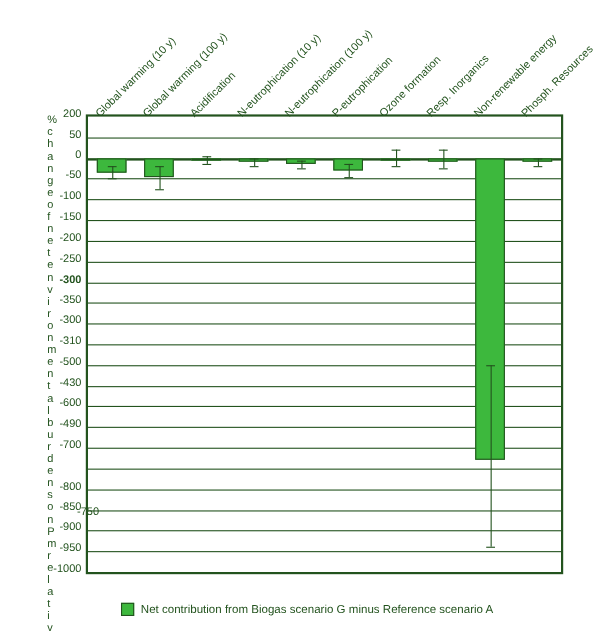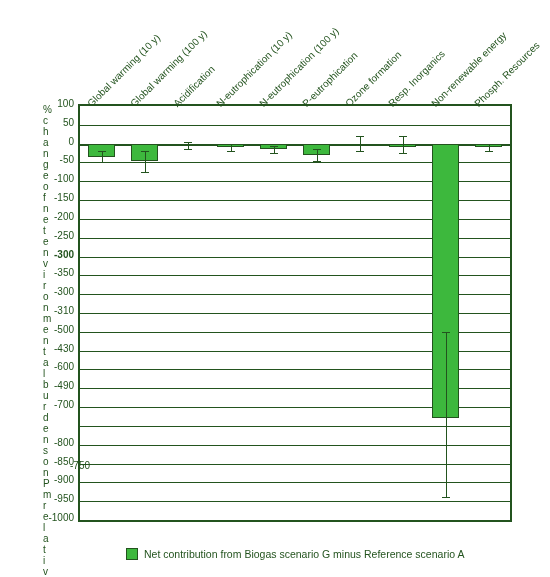"100" div.tick { text: 100 -> 200 }
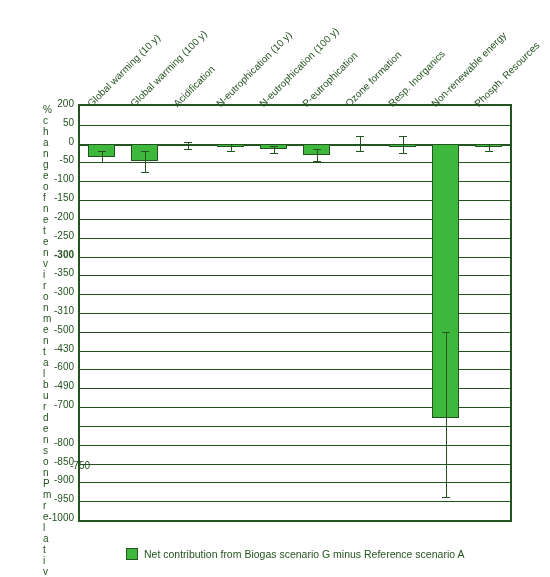"Net contribution from Biogas scenario" .legend { left: 126px -> 110px }
